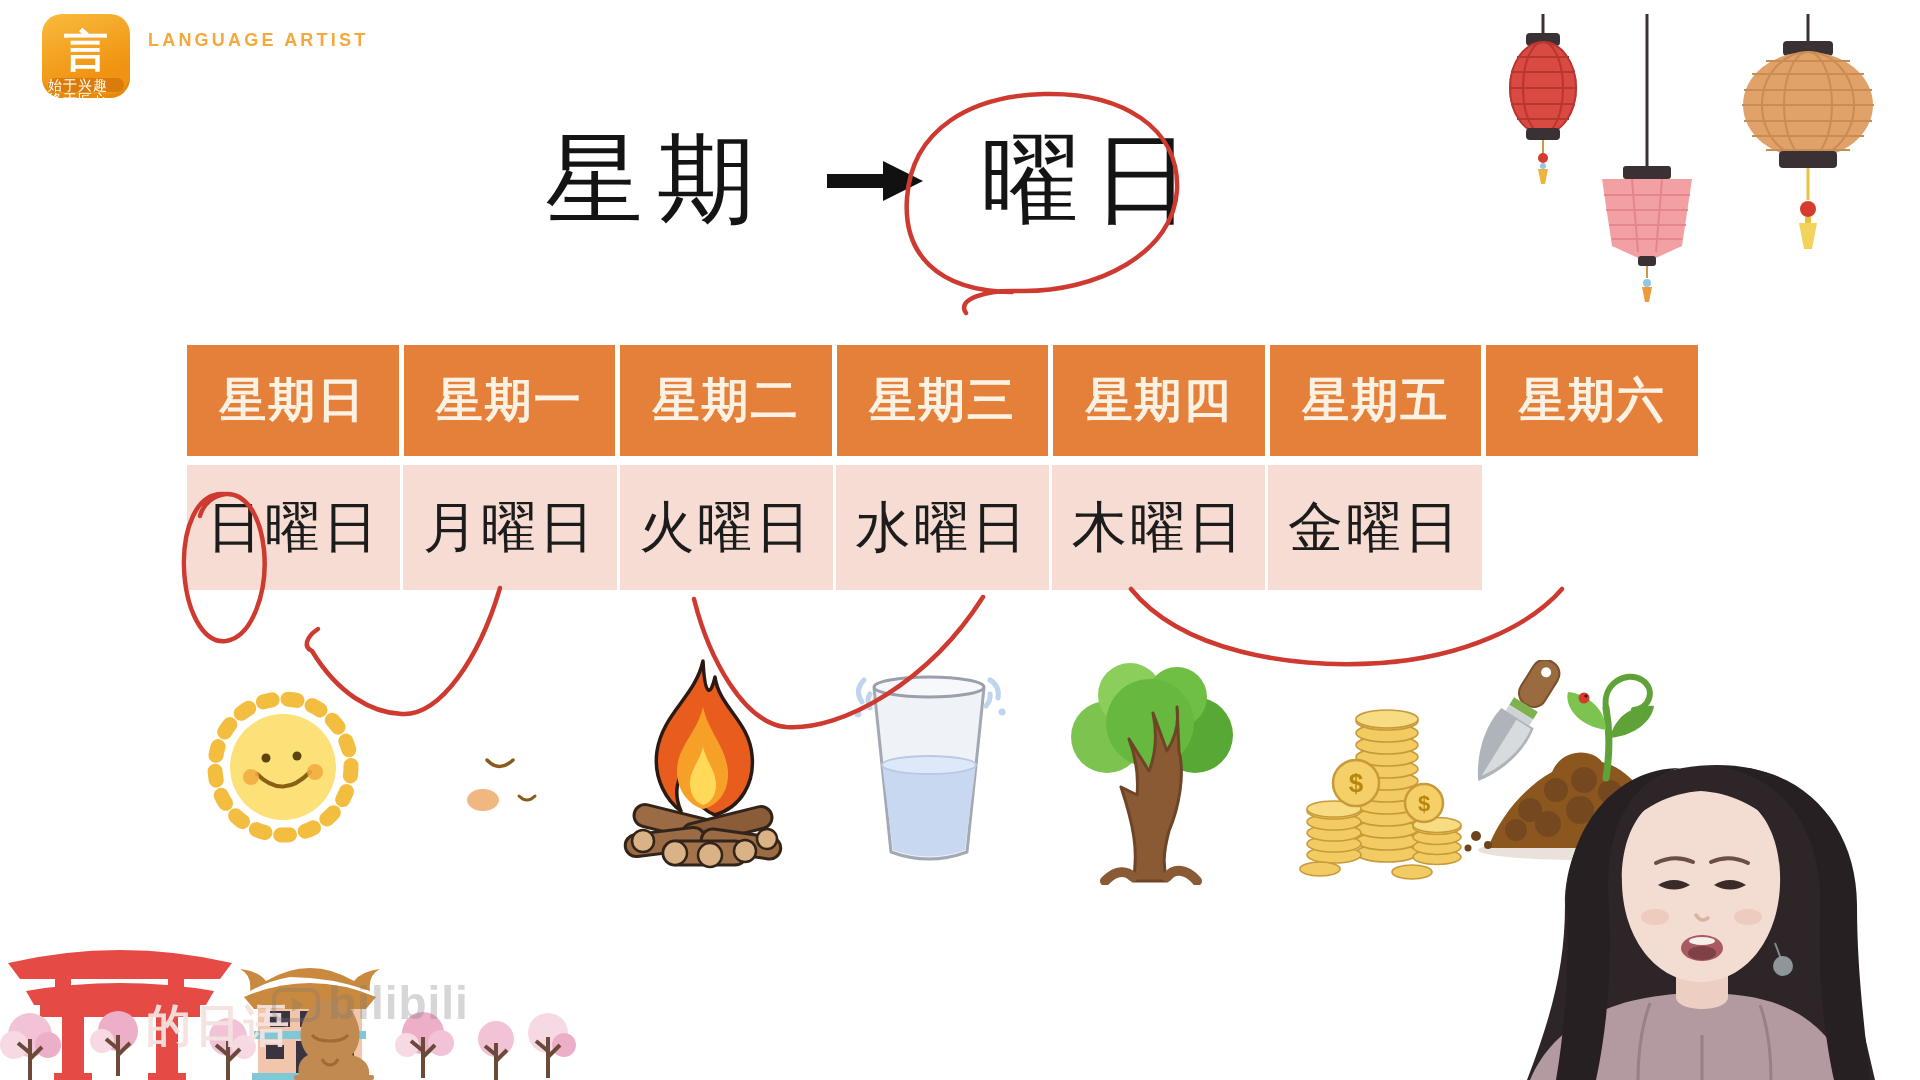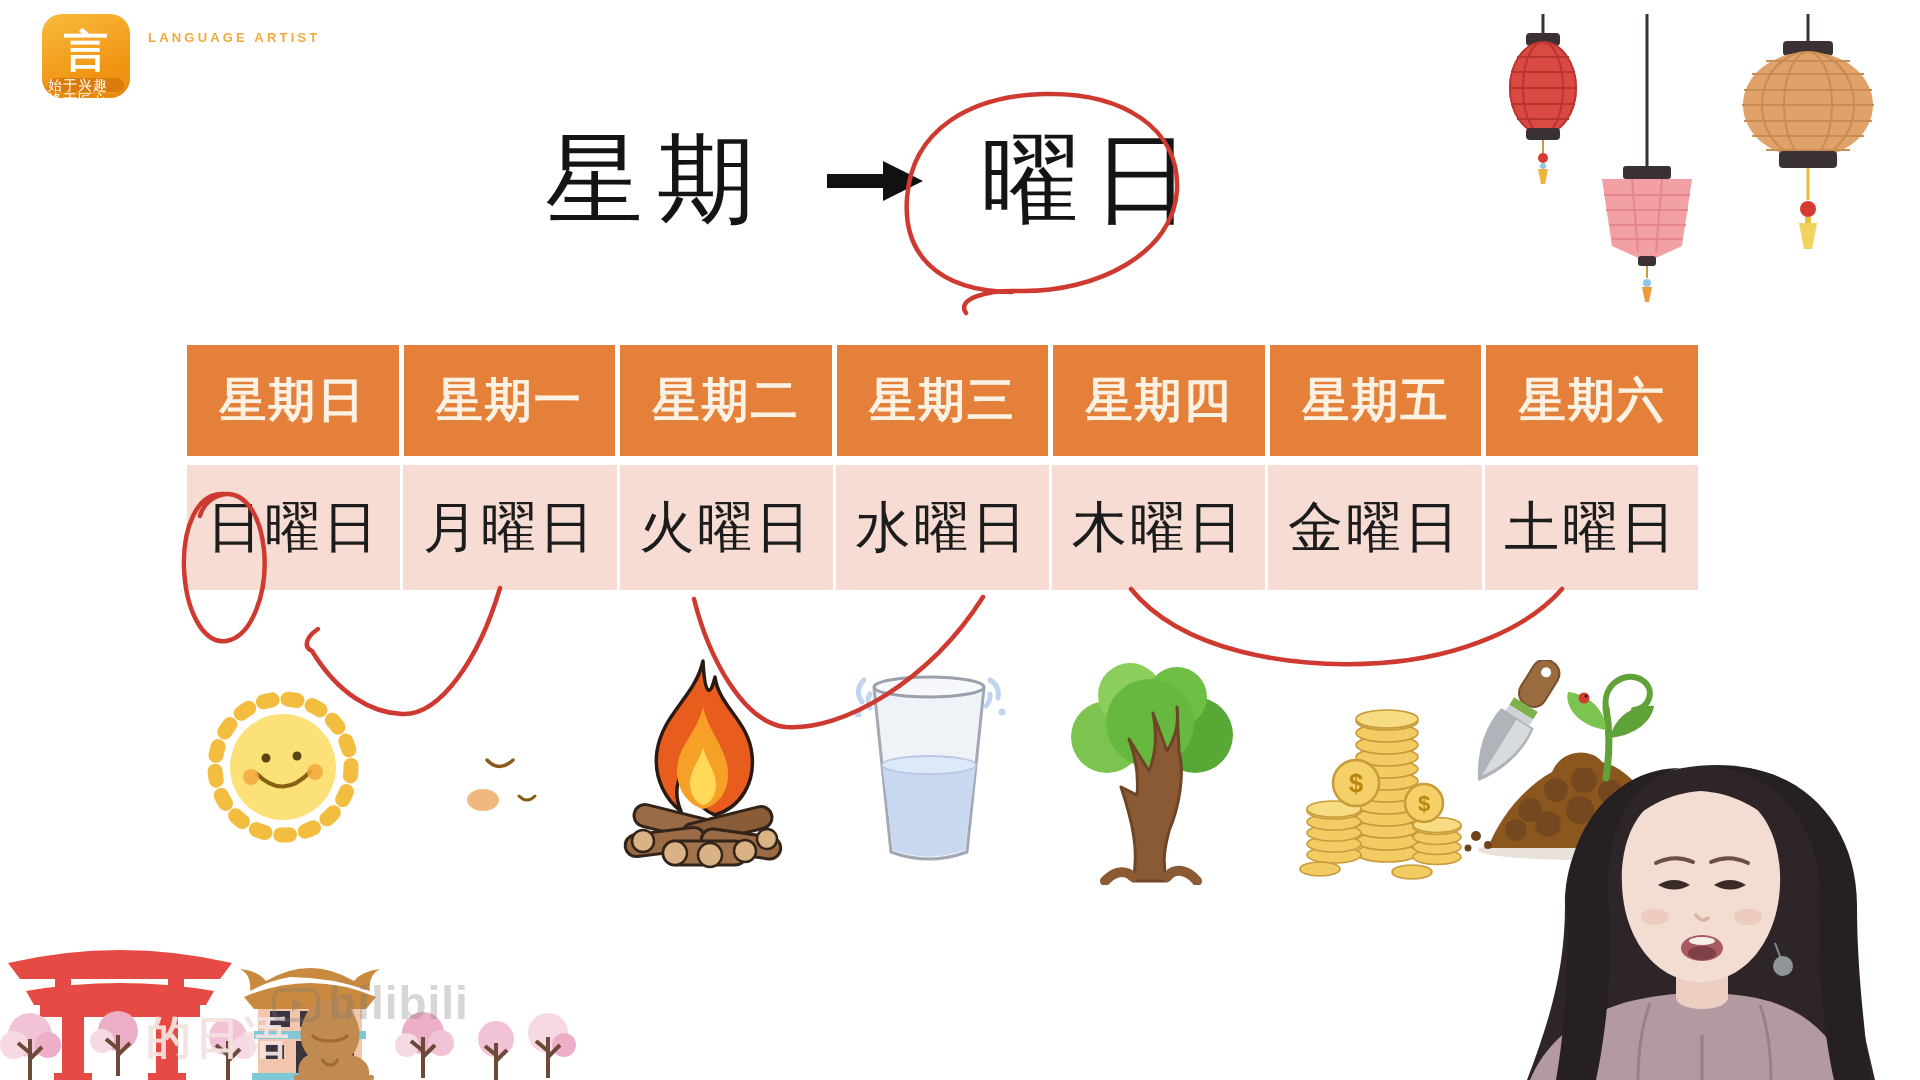"LANGUAGE ARTIST" .brand-sub { font-size: 13px -> 18px }
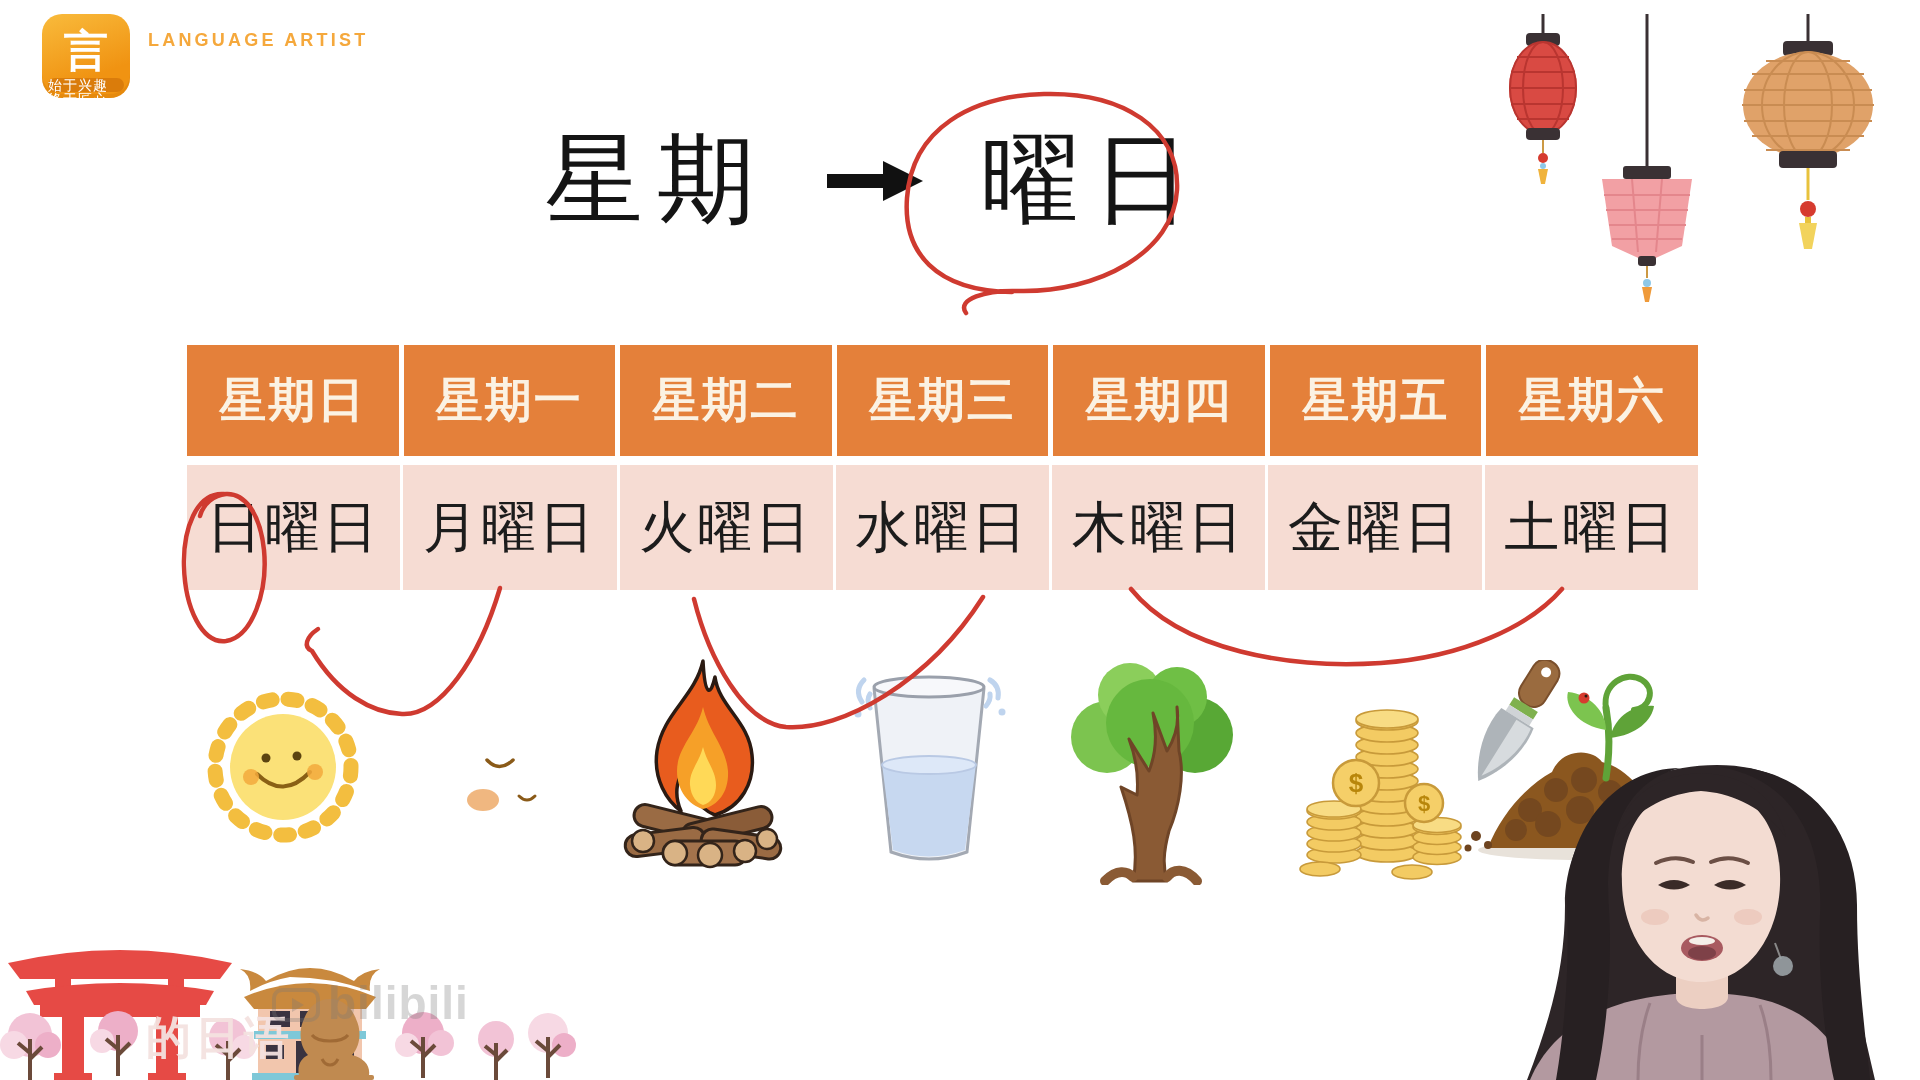"土曜日" div.dcell { html: <div>土曜日</div> -> none }
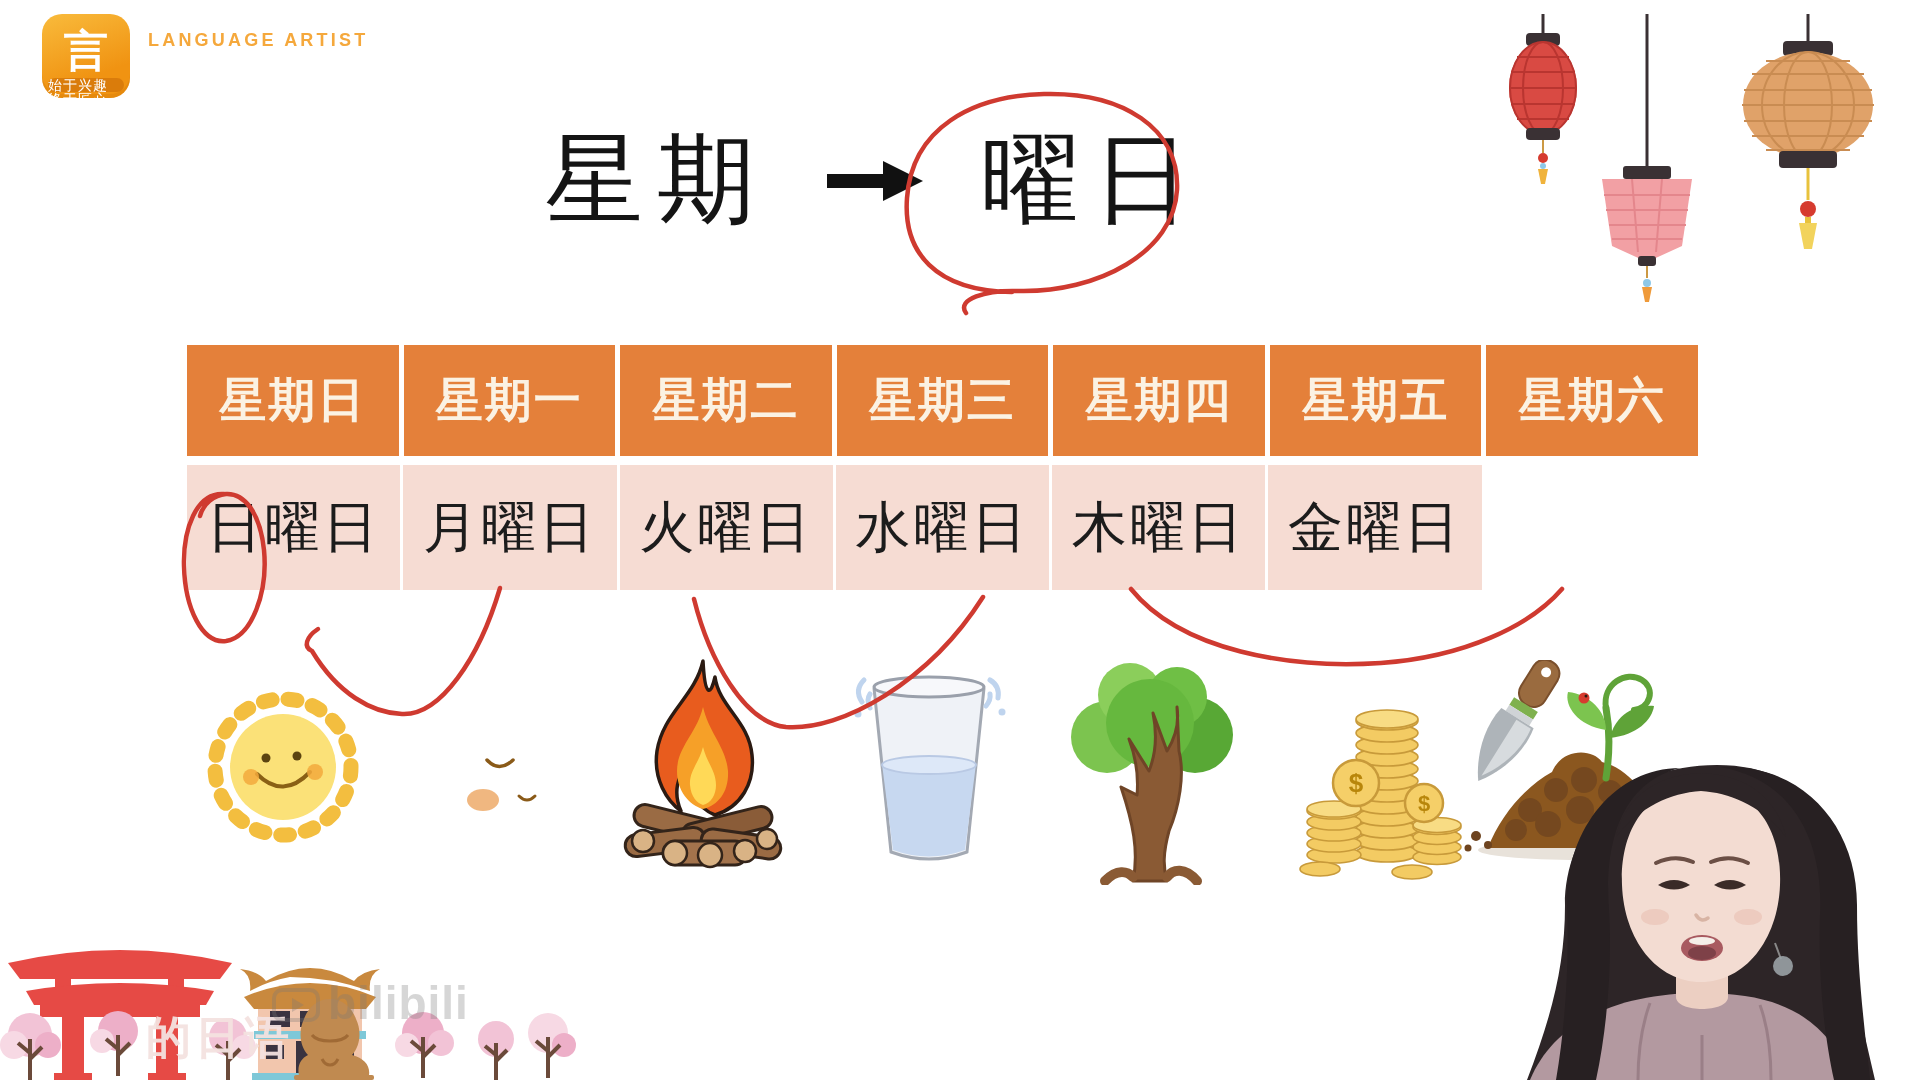"的日语" .channel-mark { margin-top: 12px -> none }
